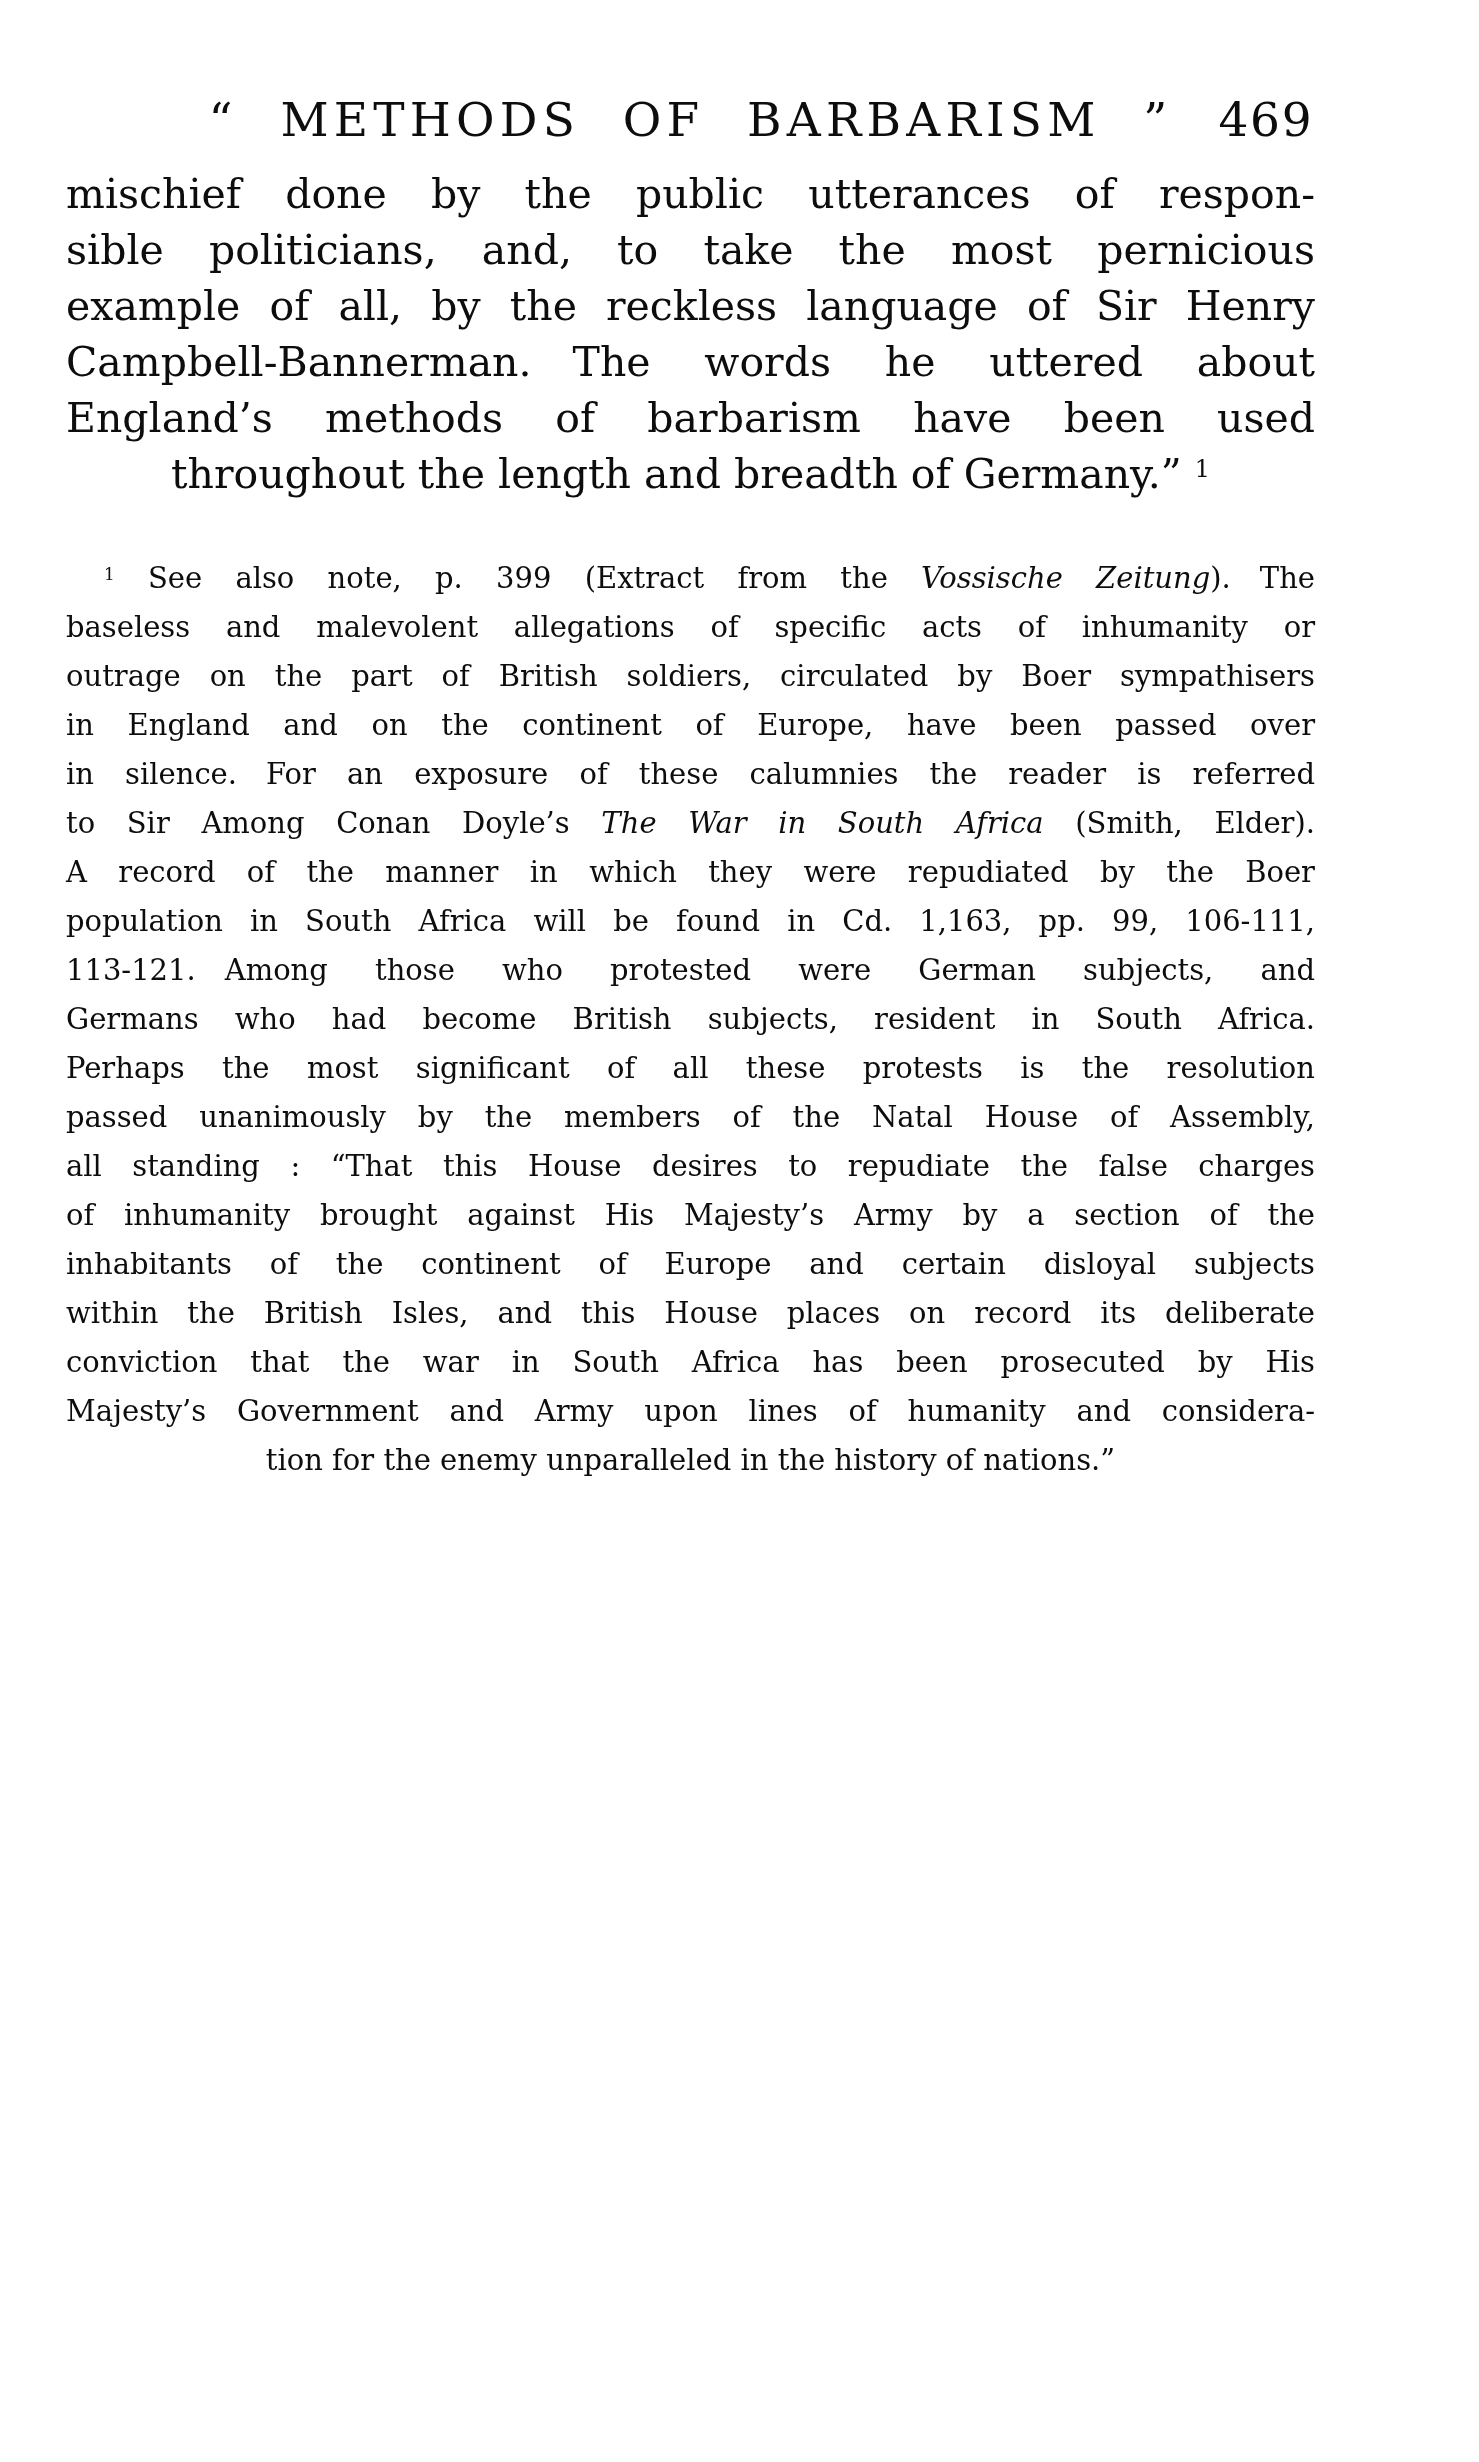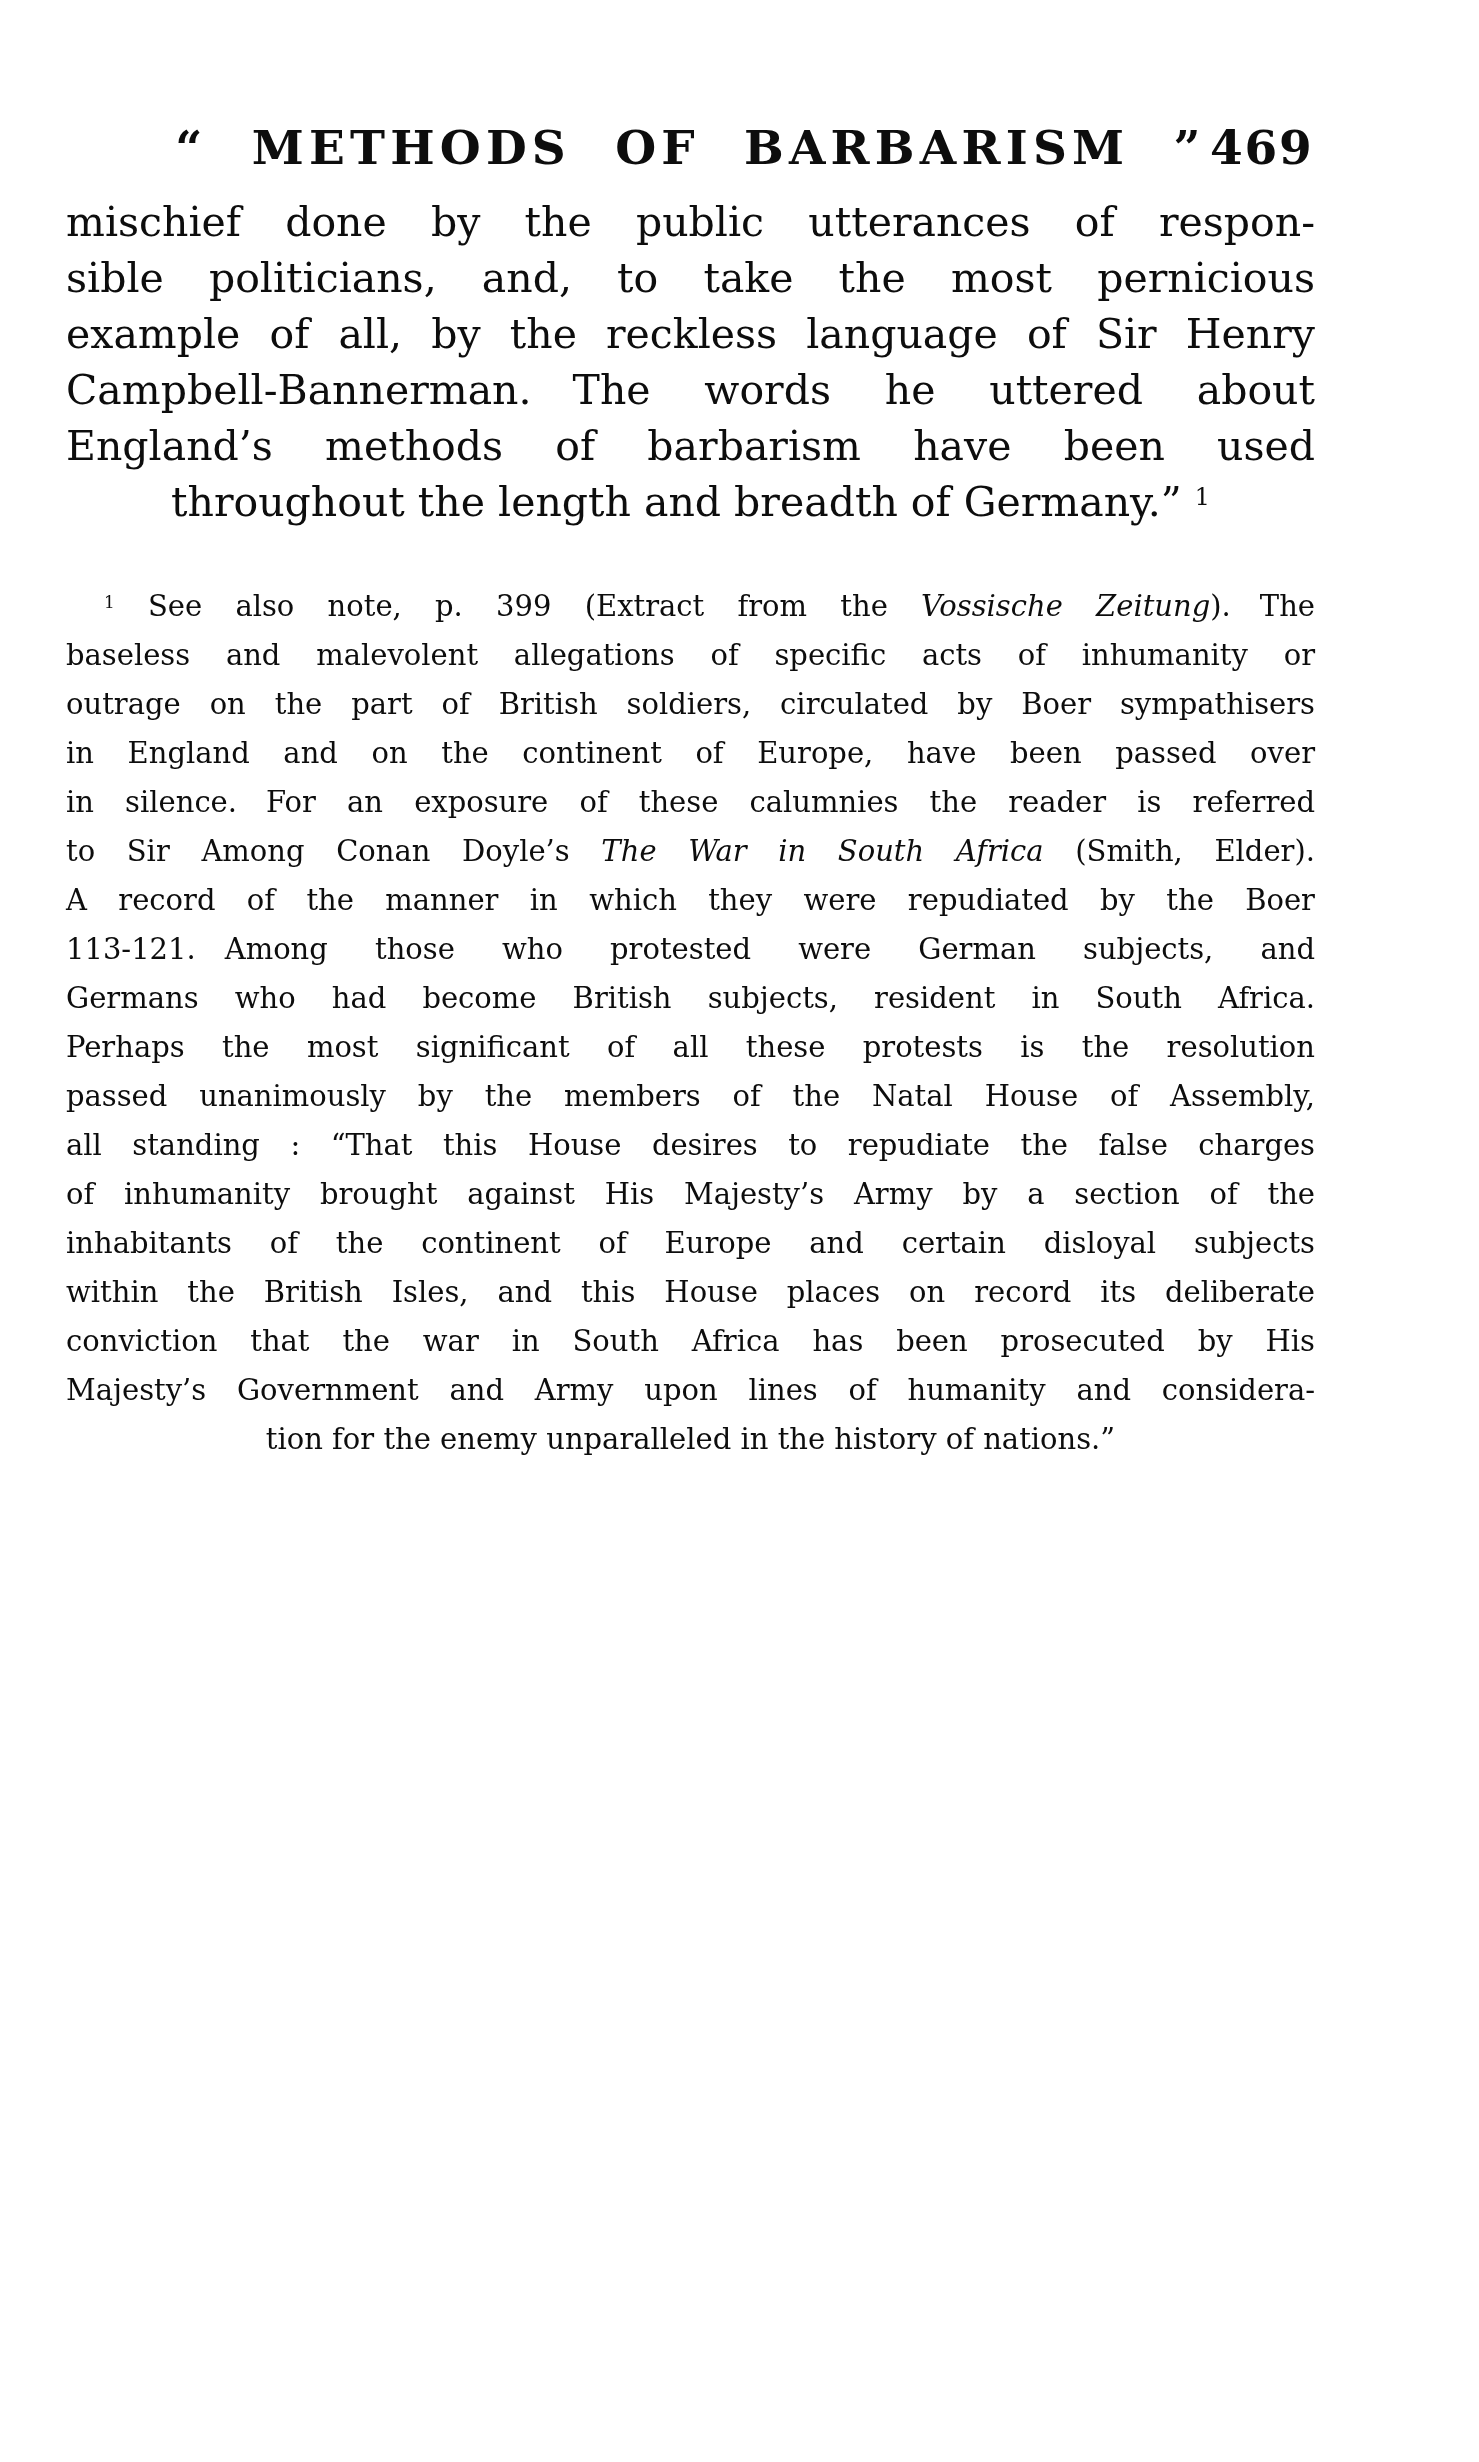"“ METHODS OF BARBARISM ”" .running-head { font-weight: bold -> none; margin-top: 116px -> 88px }
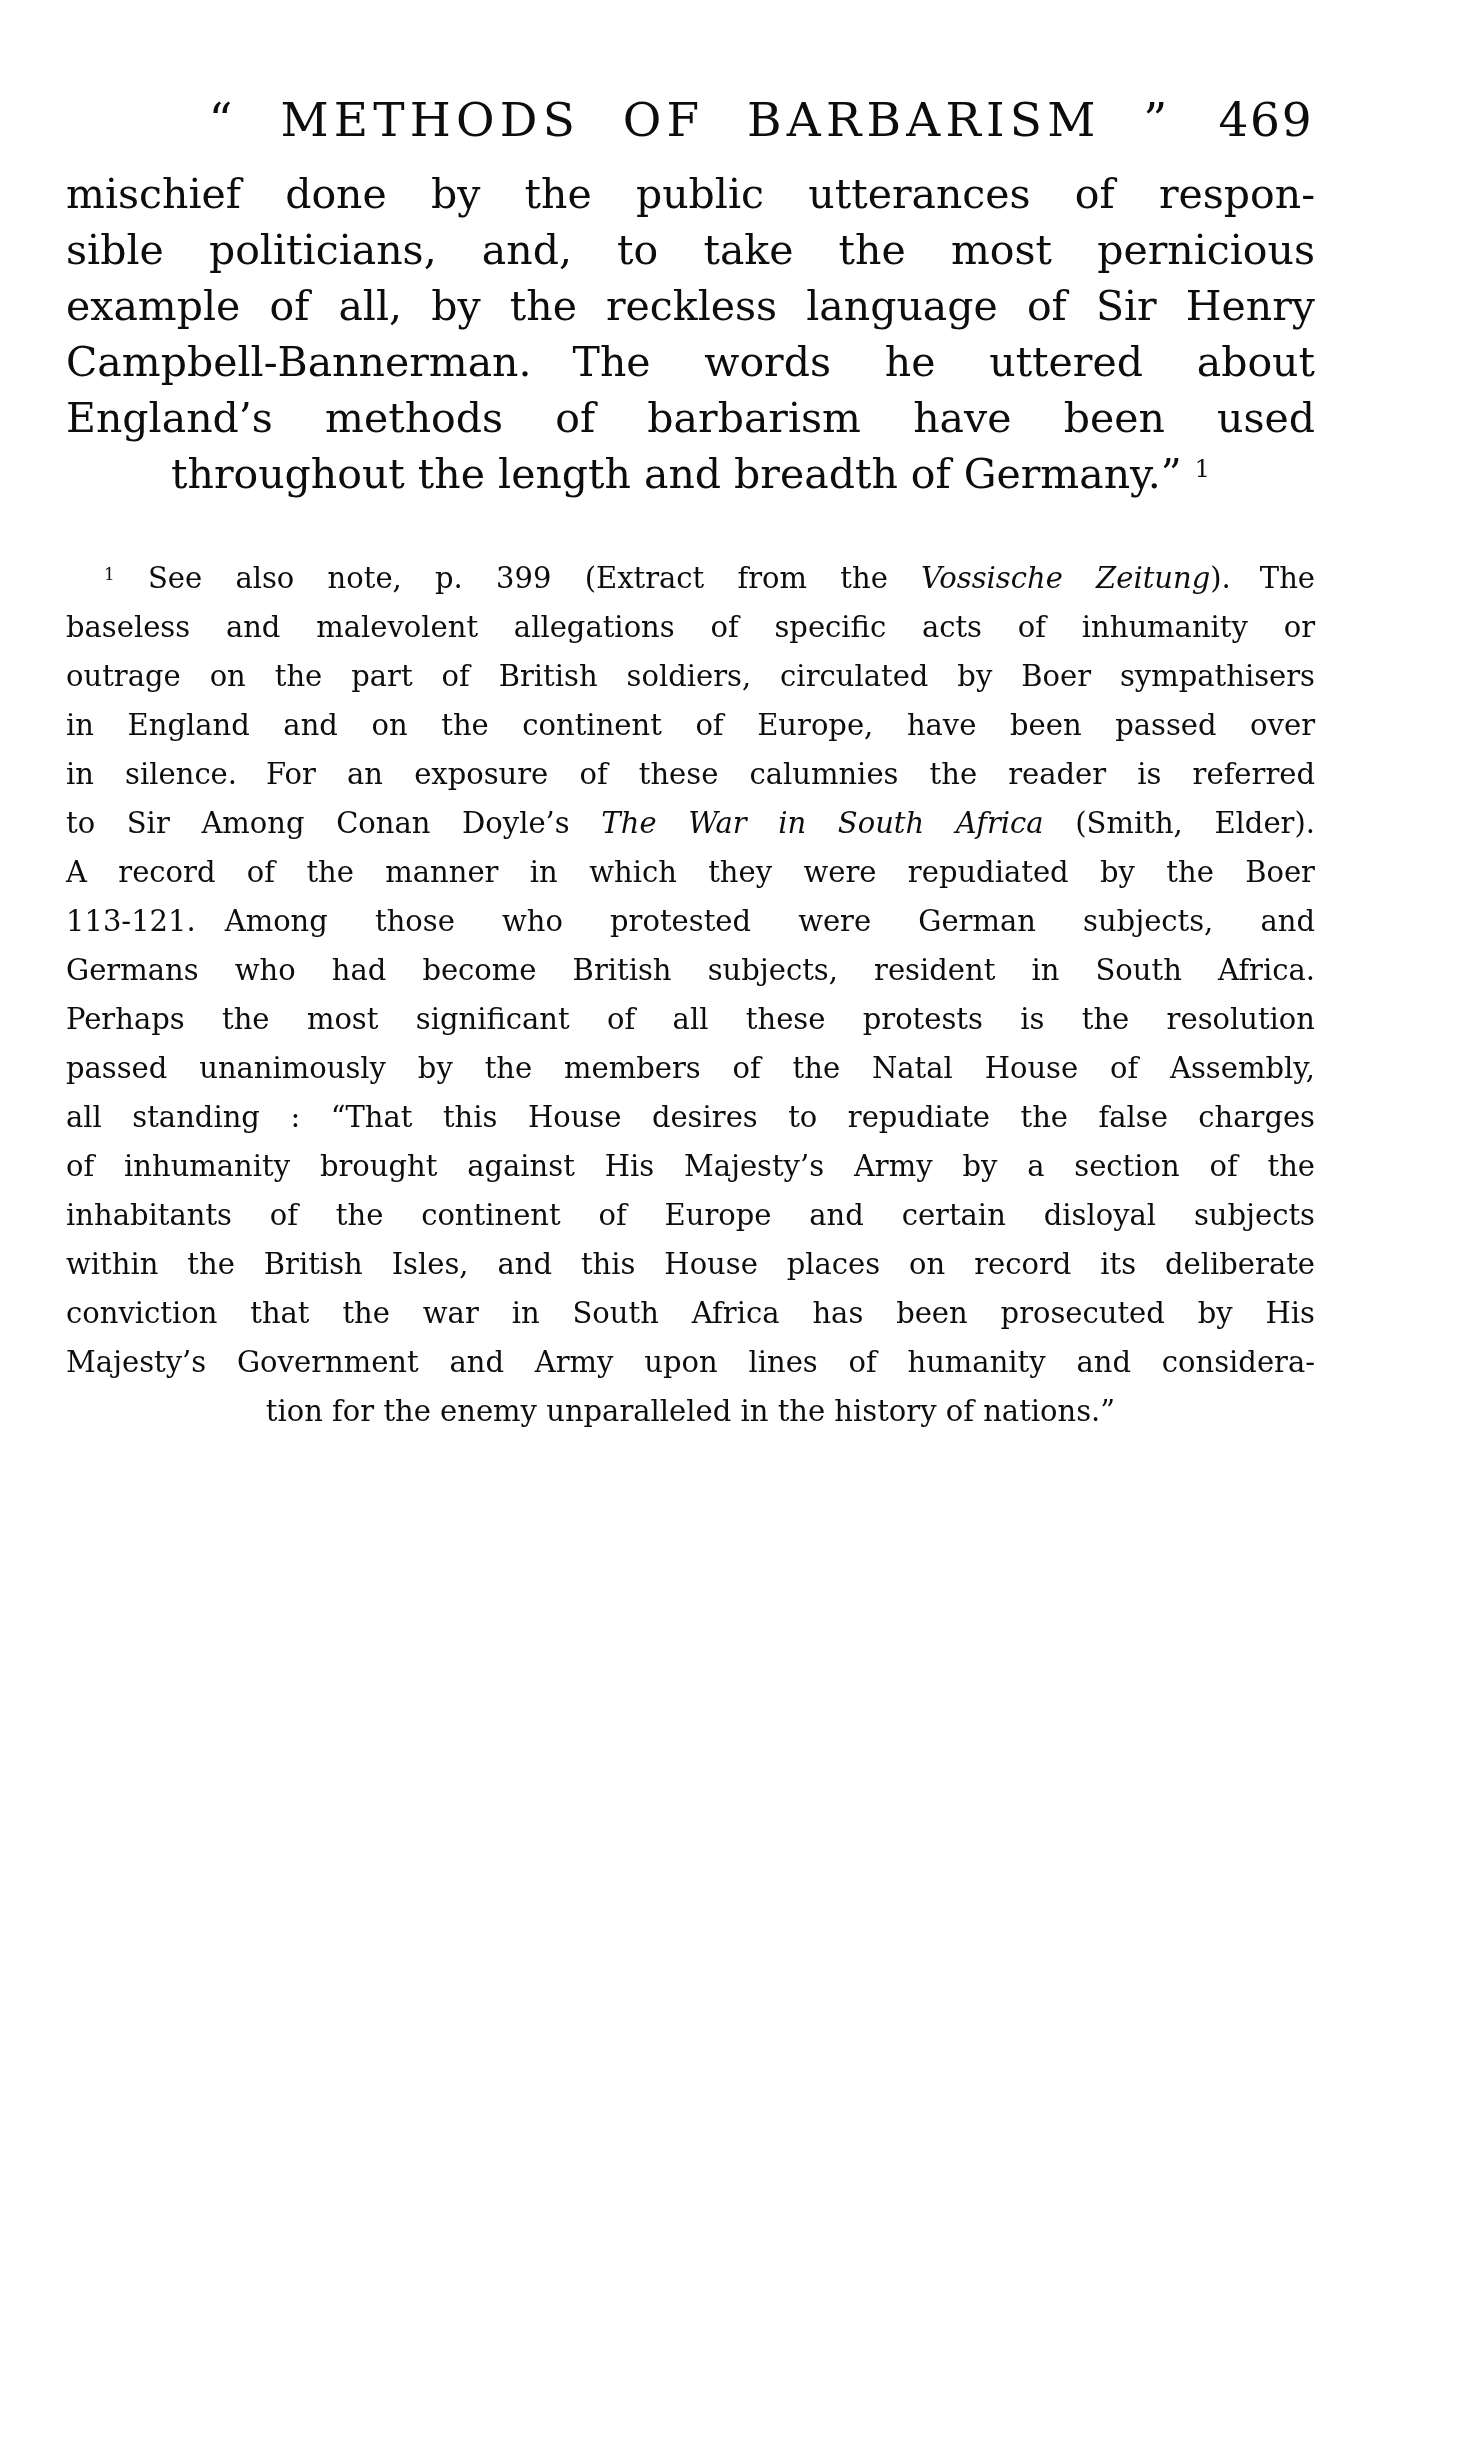"population in South Africa will" div.tline { html: none -> <div><span>population in South Africa will be found in Cd. 1,163, pp. 99, 106-111,</span></div> }
